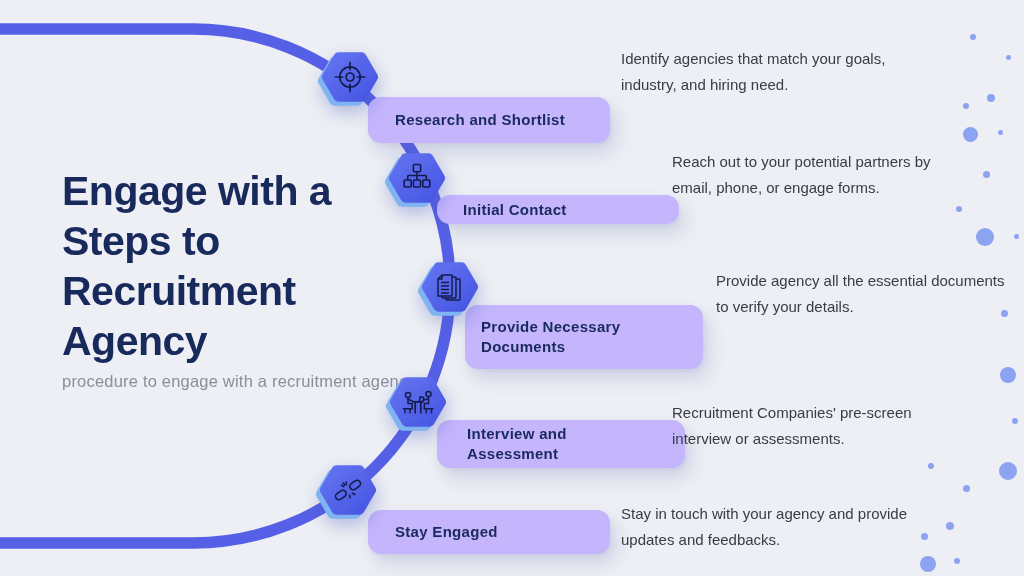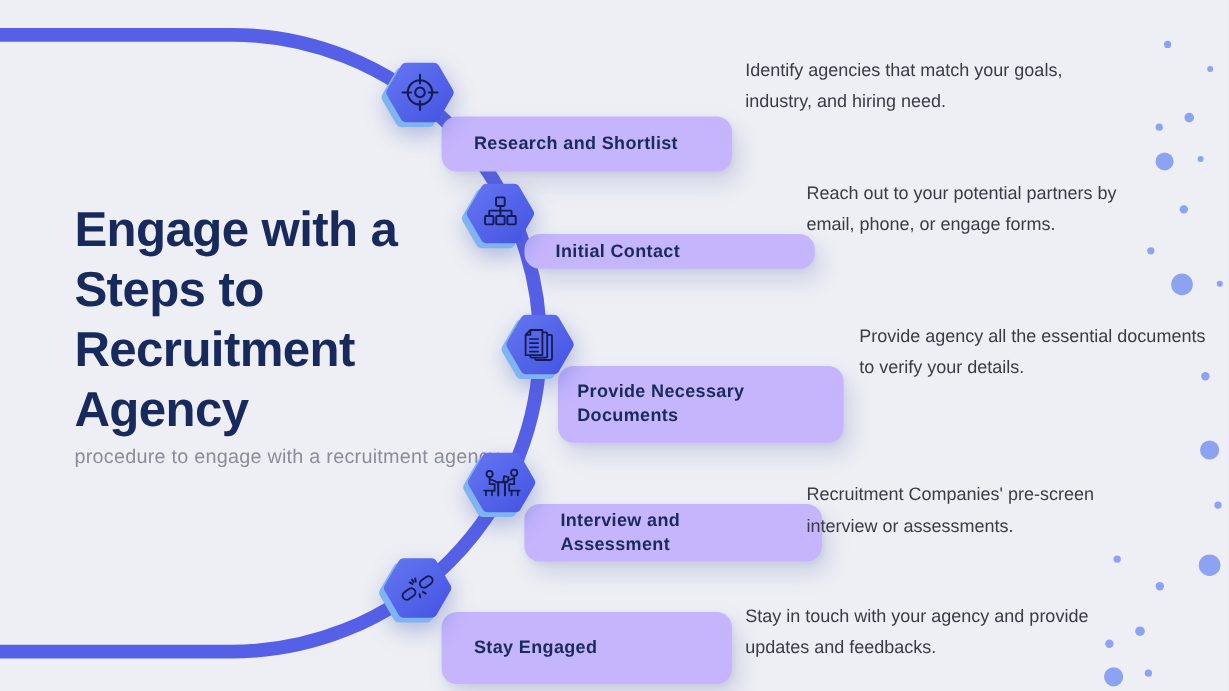"Stay Engaged" .pill5 { height: 60px -> 44px }
